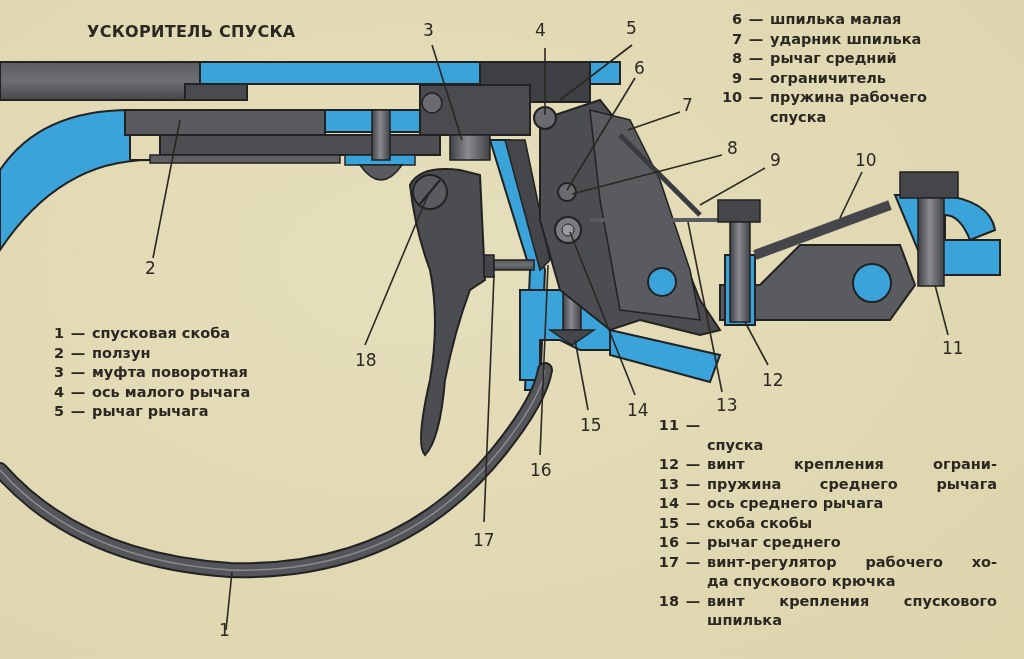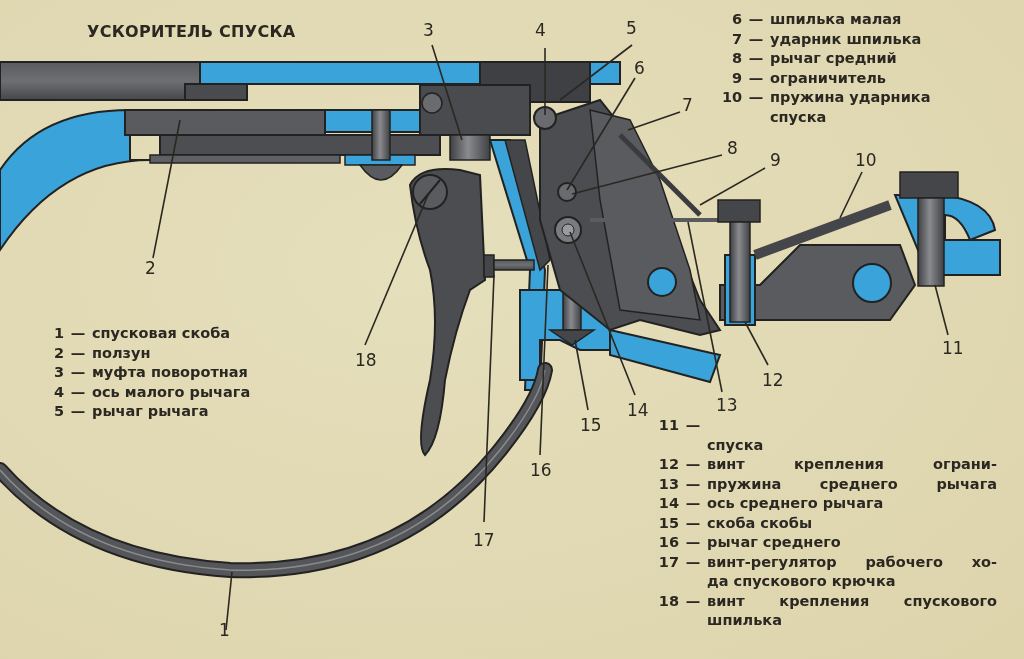"пружина ударника" span.txt { text: ударника -> рабочего }
